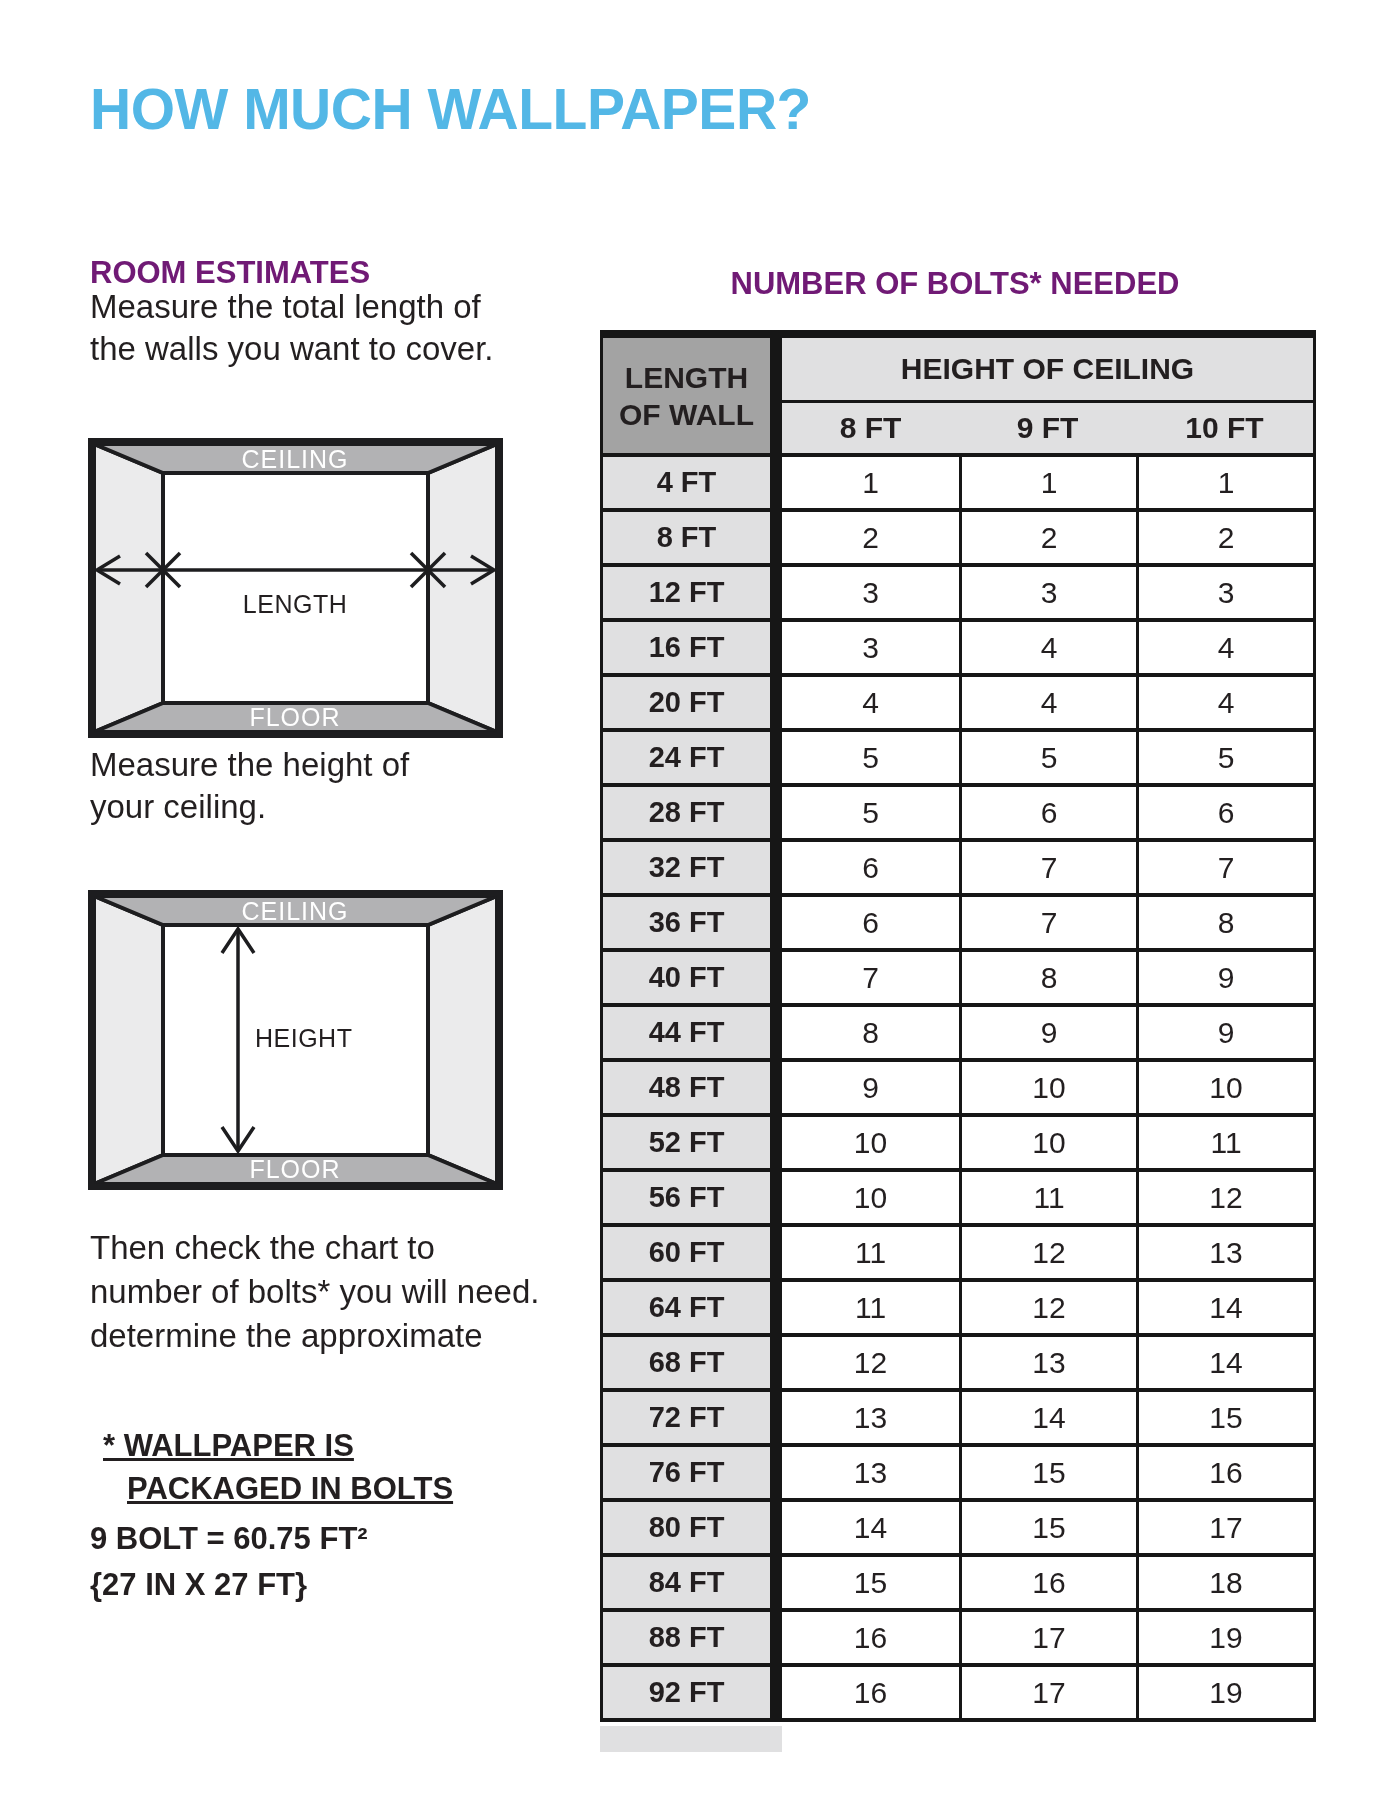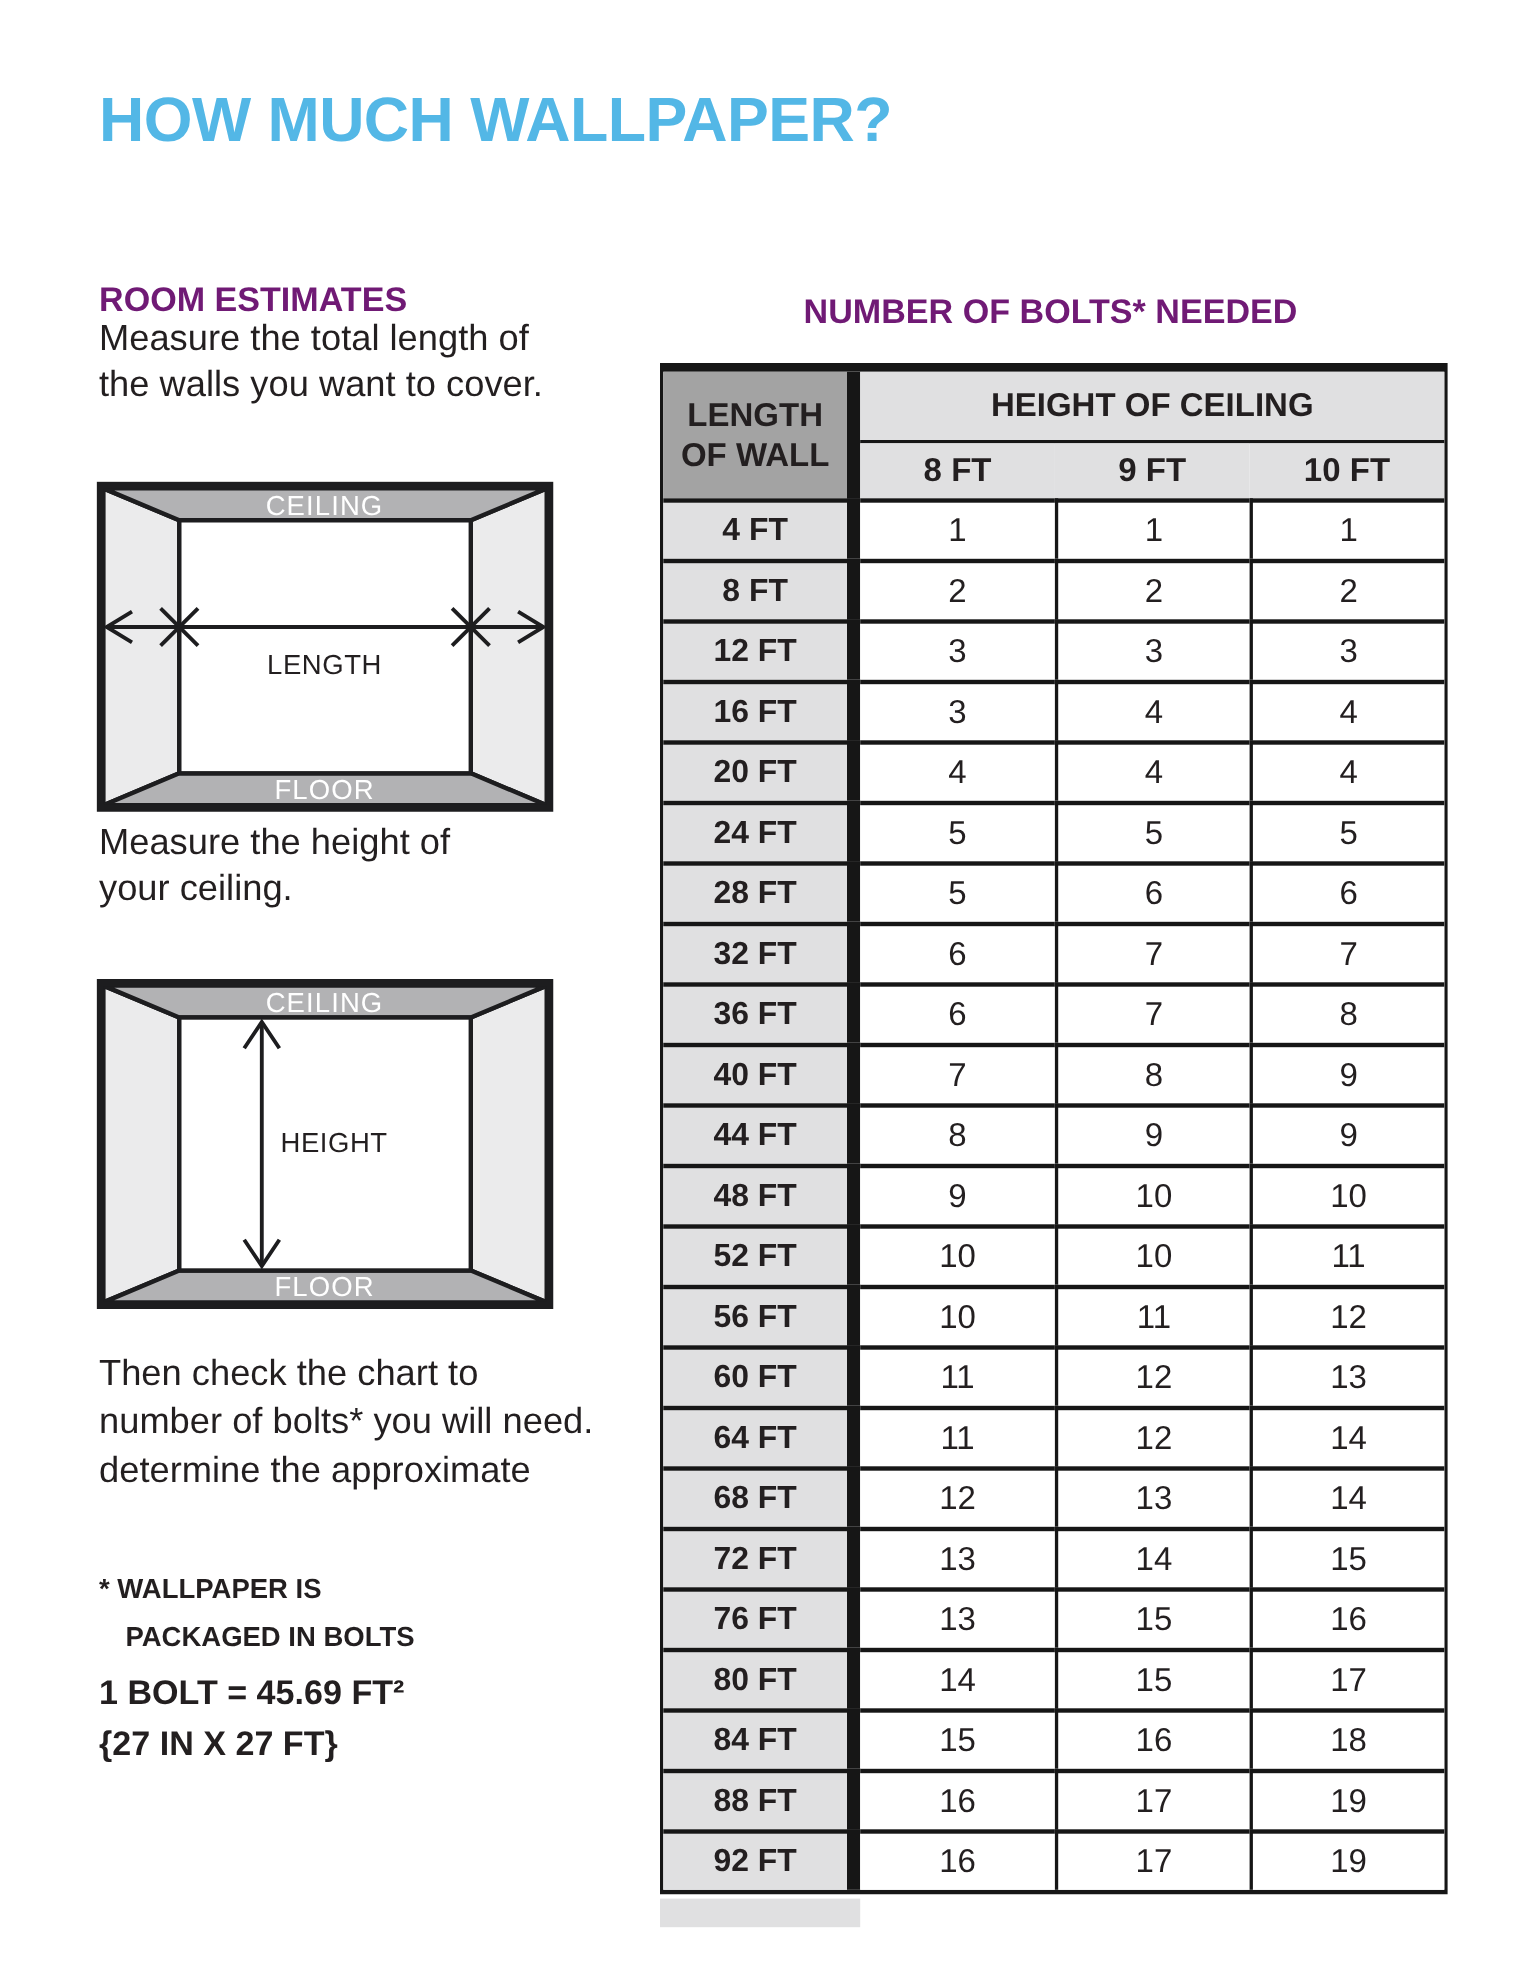"* WALLPAPER IS" .footnote { font-size: 25px -> 31px; left: 90px -> 103px; text-decoration: none -> underline }
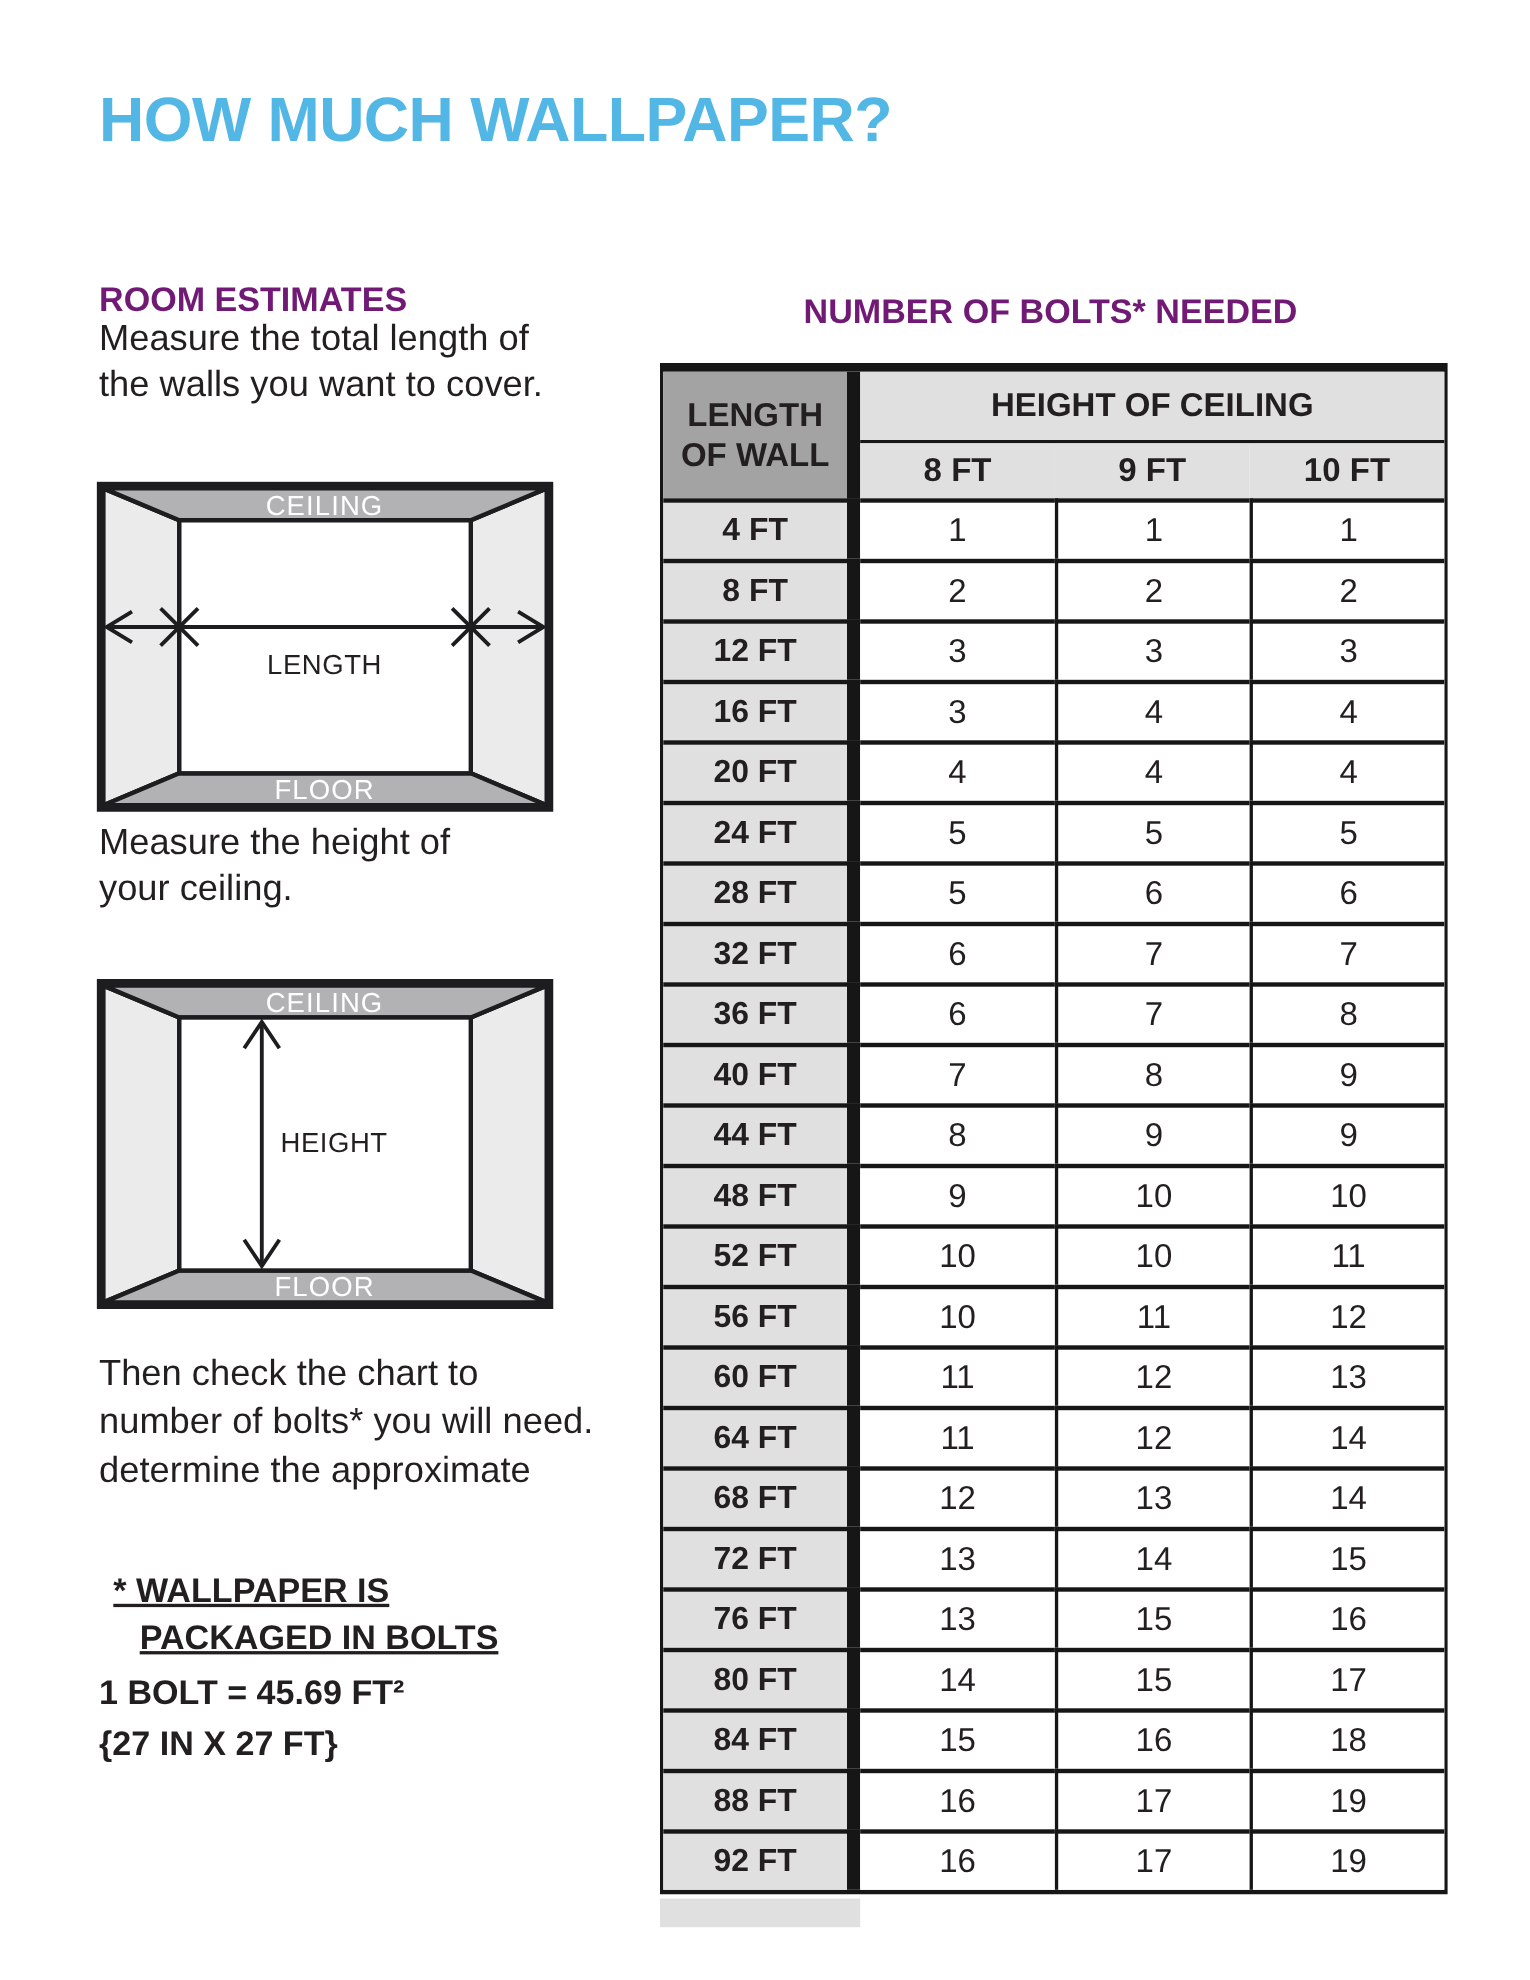"1 BOLT = 45.69 FT²" span.line { text: 1 BOLT = 45.69 -> 9 BOLT = 60.75 }
